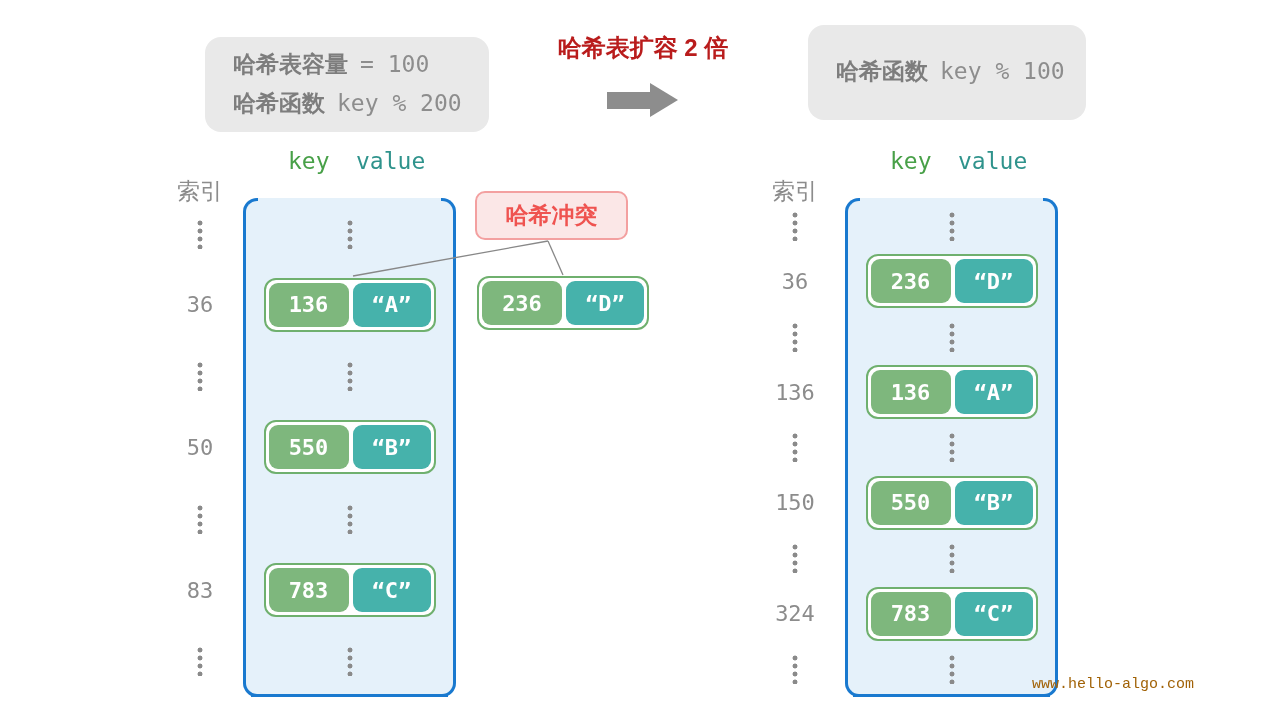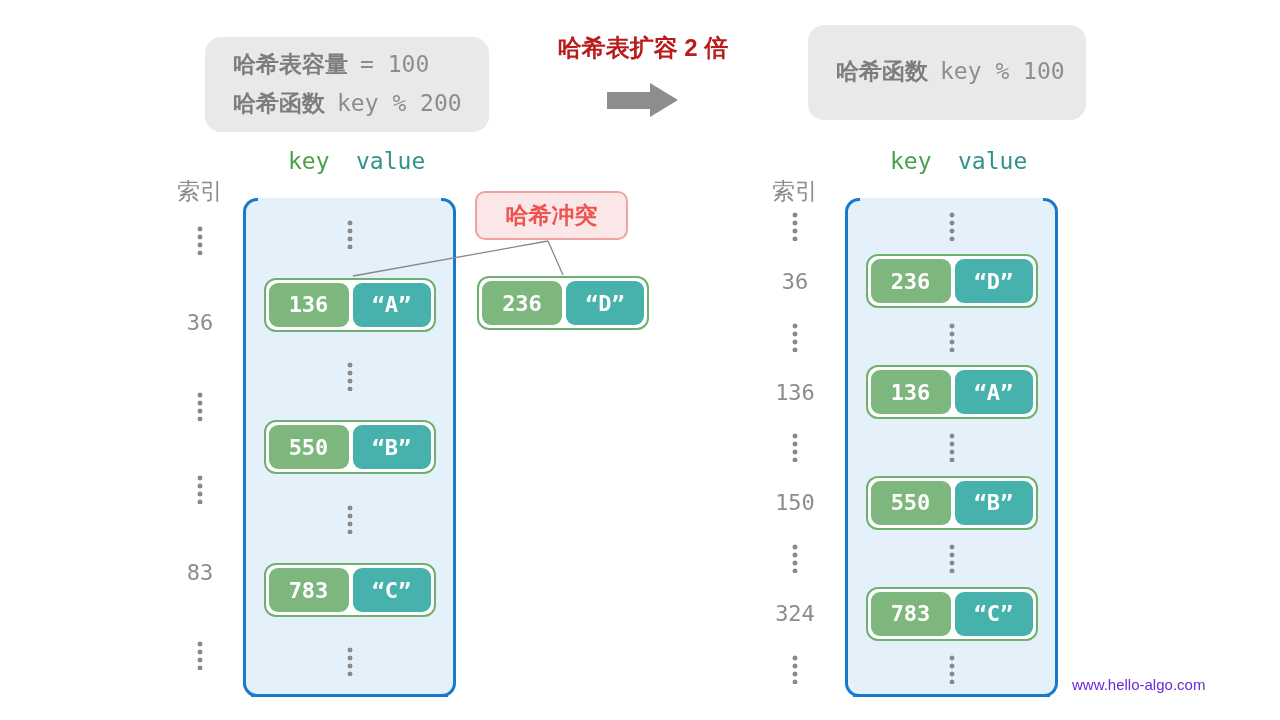"50" div.slot { html: none -> <div> <span>50</span> </div> }
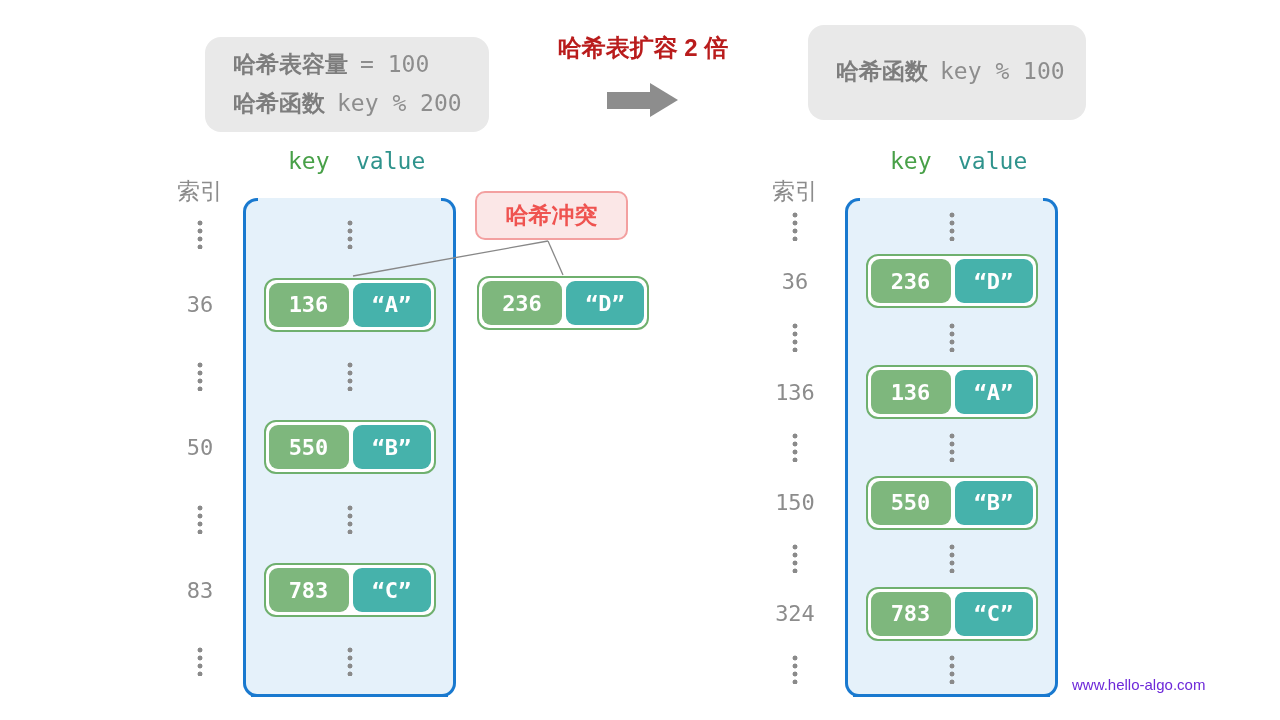"www.hello-algo.com" .watermark { color: #6d28d9 -> #a16207; font-family: Liberation Sans, sans-serif -> Liberation Mono, monospace; left: 1072px -> 1032px }
